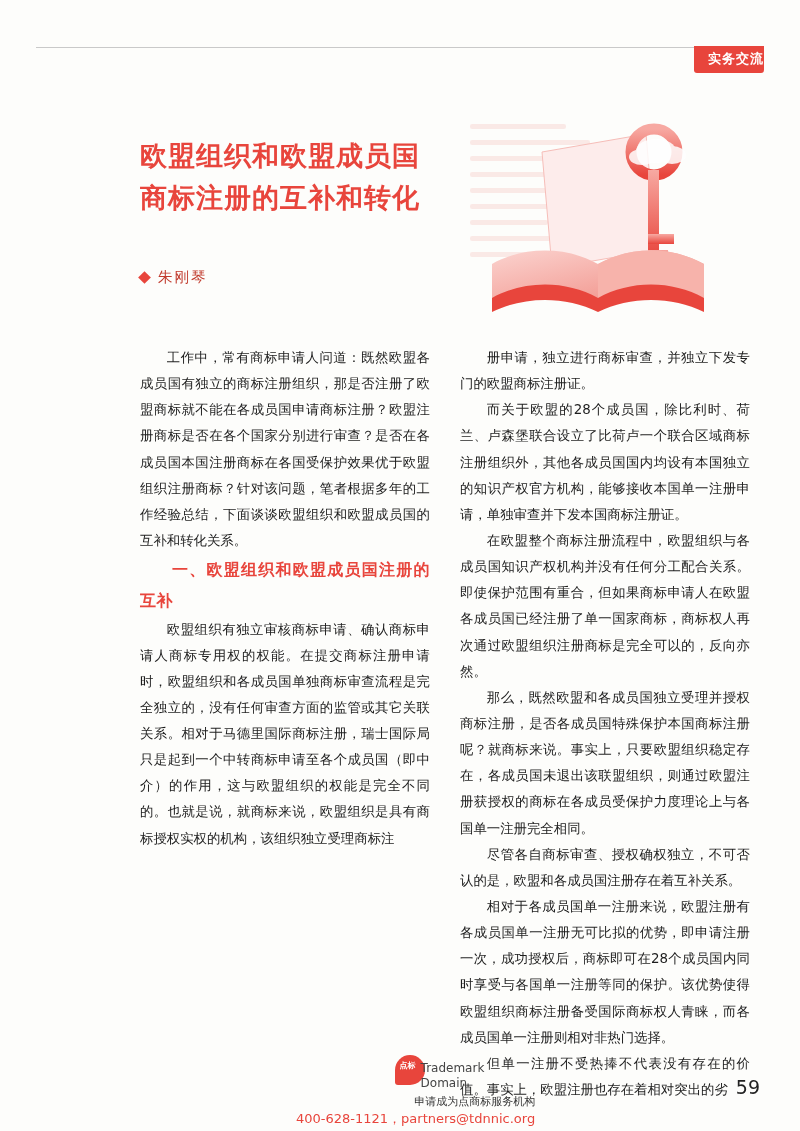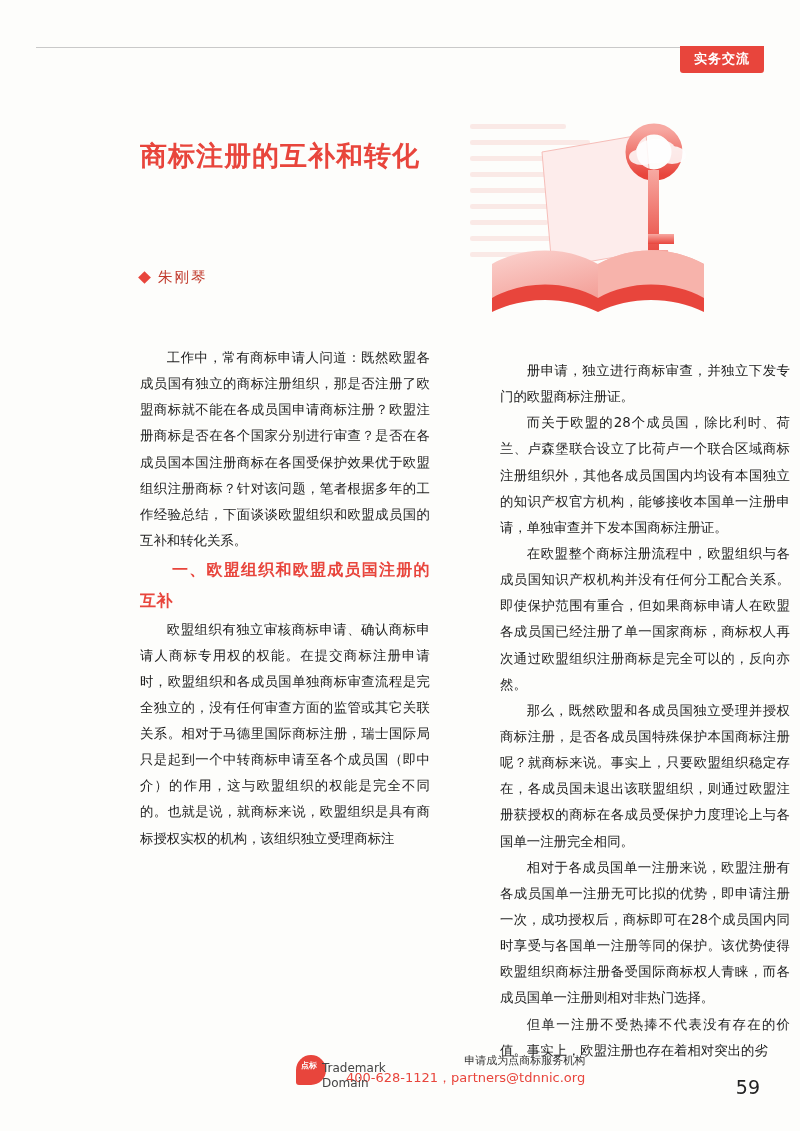"实务交流" .header-tab { padding: 5px 14px 6px 14px -> 5px 0 6px 14px }
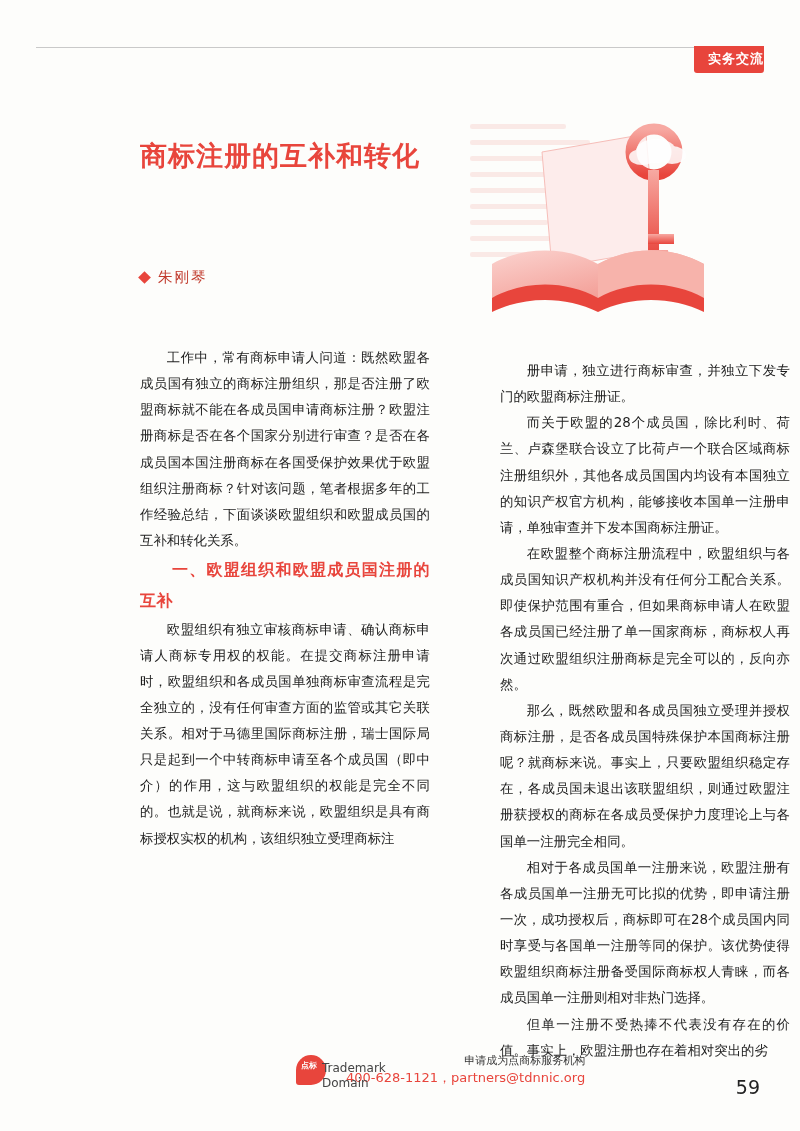"欧盟组织和欧盟成员国" span { html: none -> <span>欧盟组织和欧盟成员国</span> }
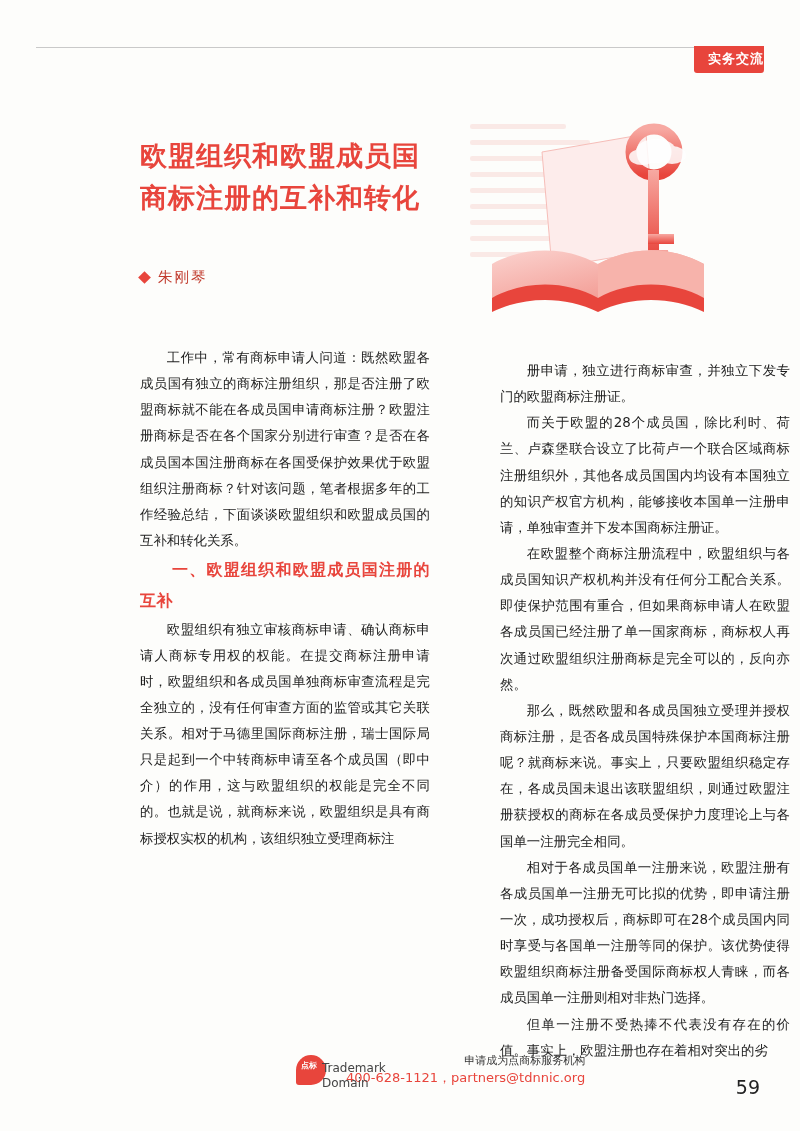"册申请，独立进行商标审查，并独立下发专门的欧盟商标注册证。" .col-right { margin-left: 40px -> none; top: 358px -> 345px }
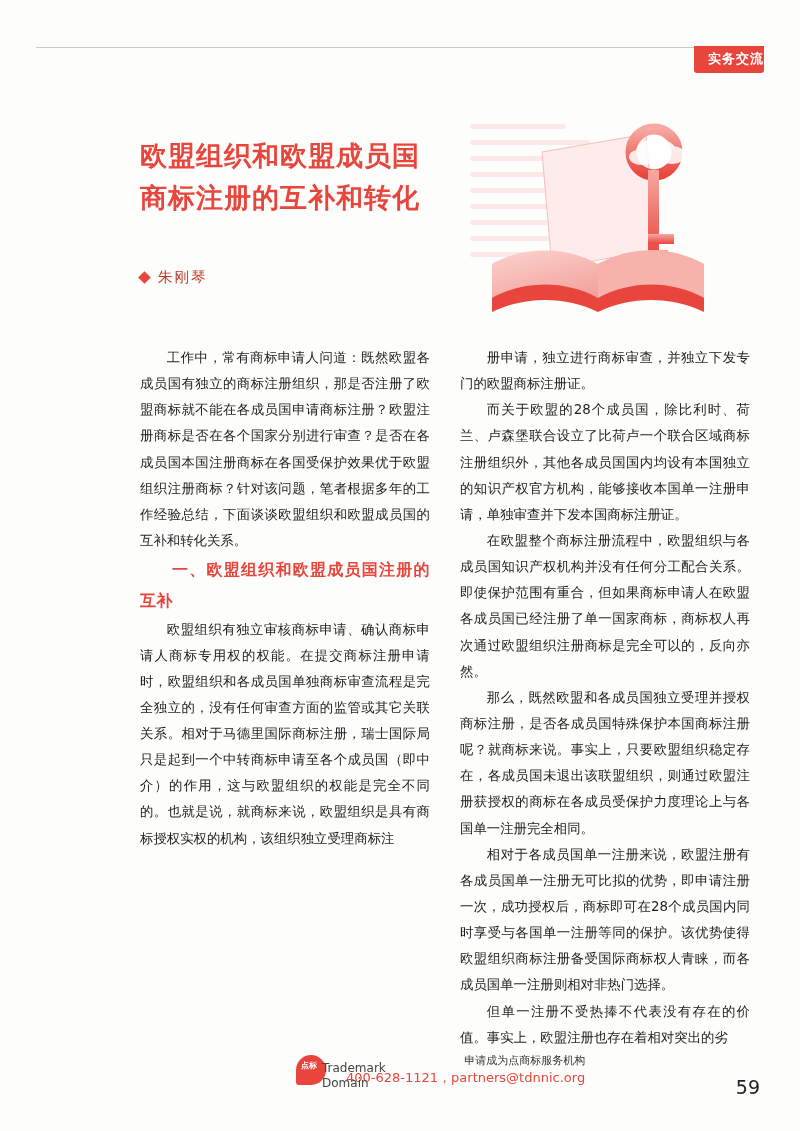"尽管各自商标审查、授权确权独立，不可否认的是，欧盟和各成员国注册存在着互补关系。" p { html: none -> <p>尽管各自商标审查、授权确权独立，不可否认的是，欧盟和各成员国注册存在着互补关系。</p> }
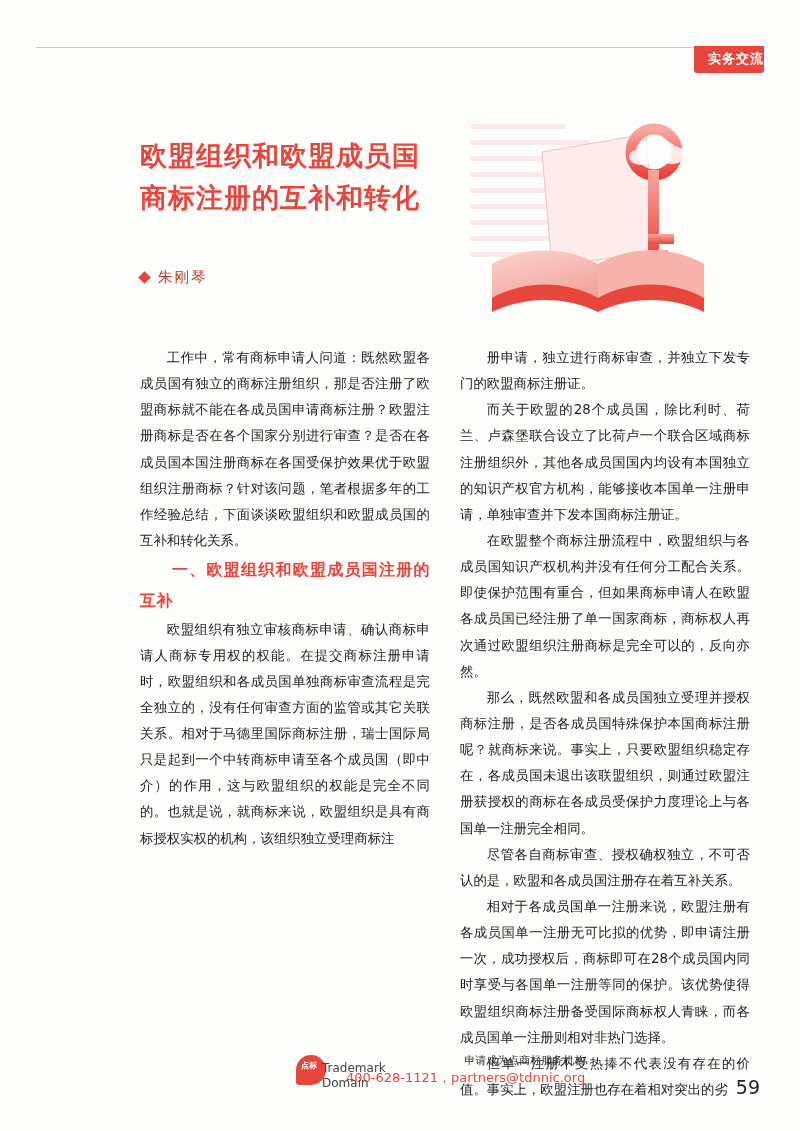"点标" .footer-center { flex-direction: none -> column }
